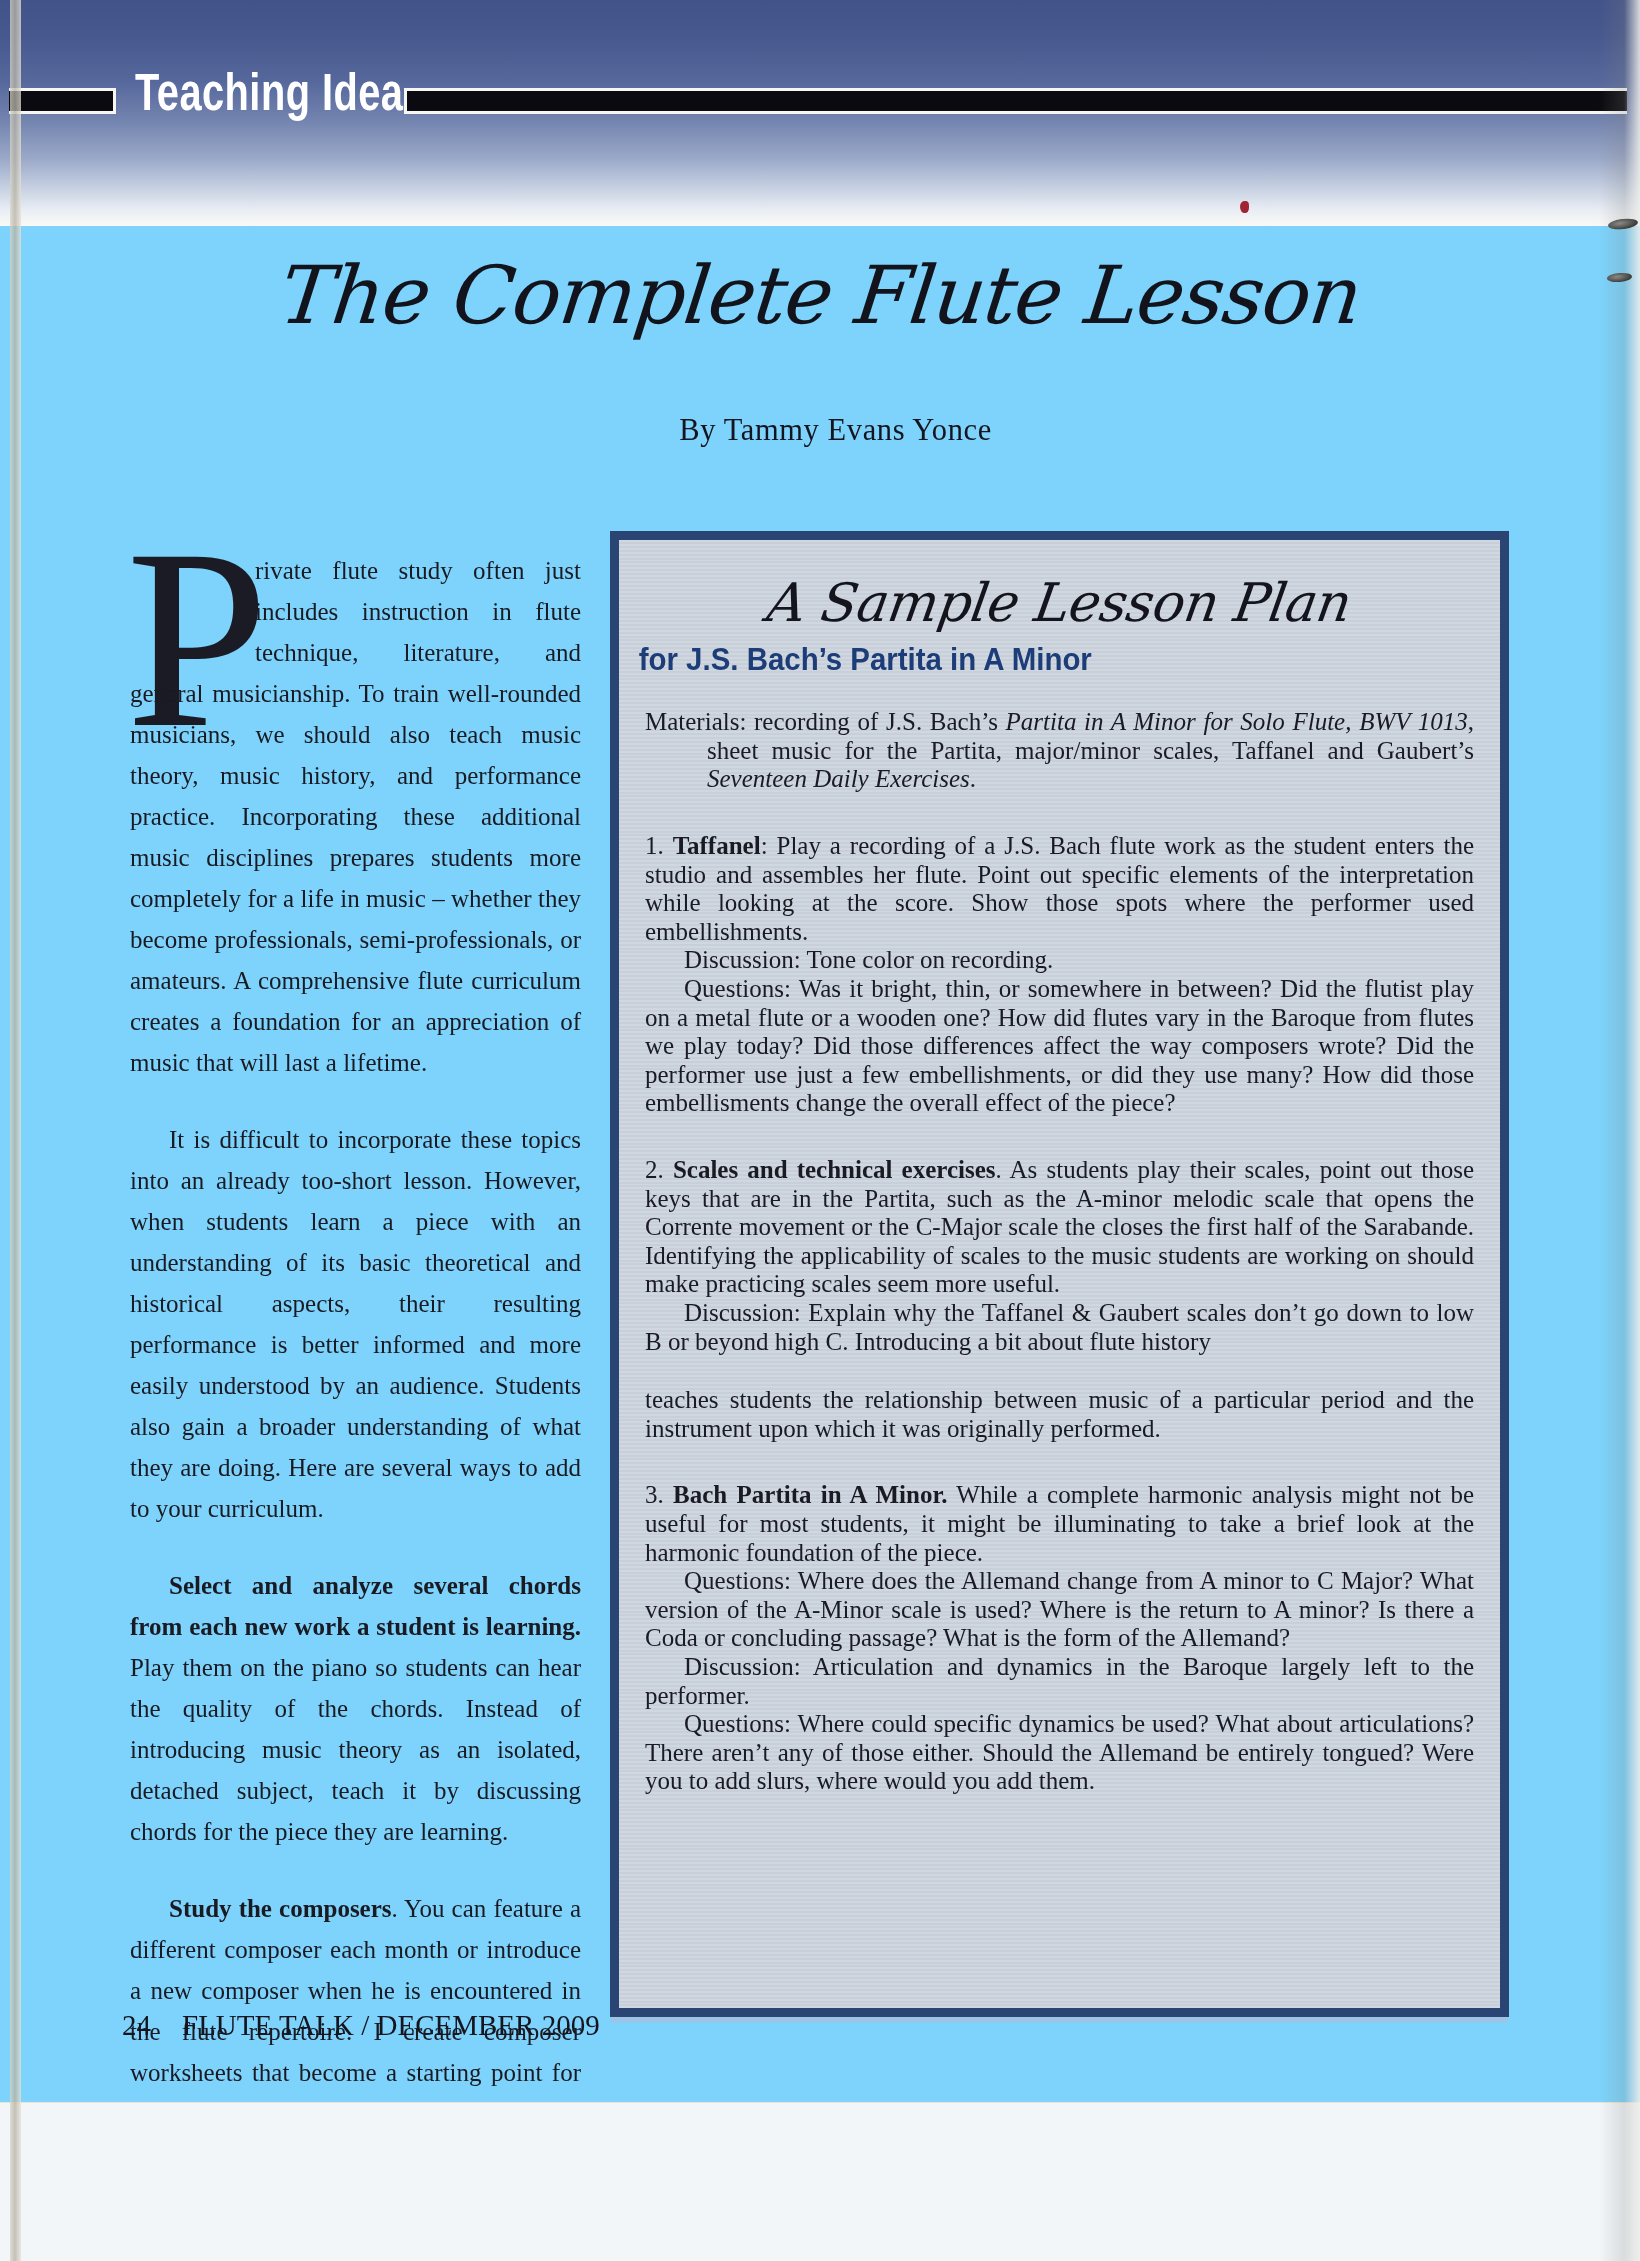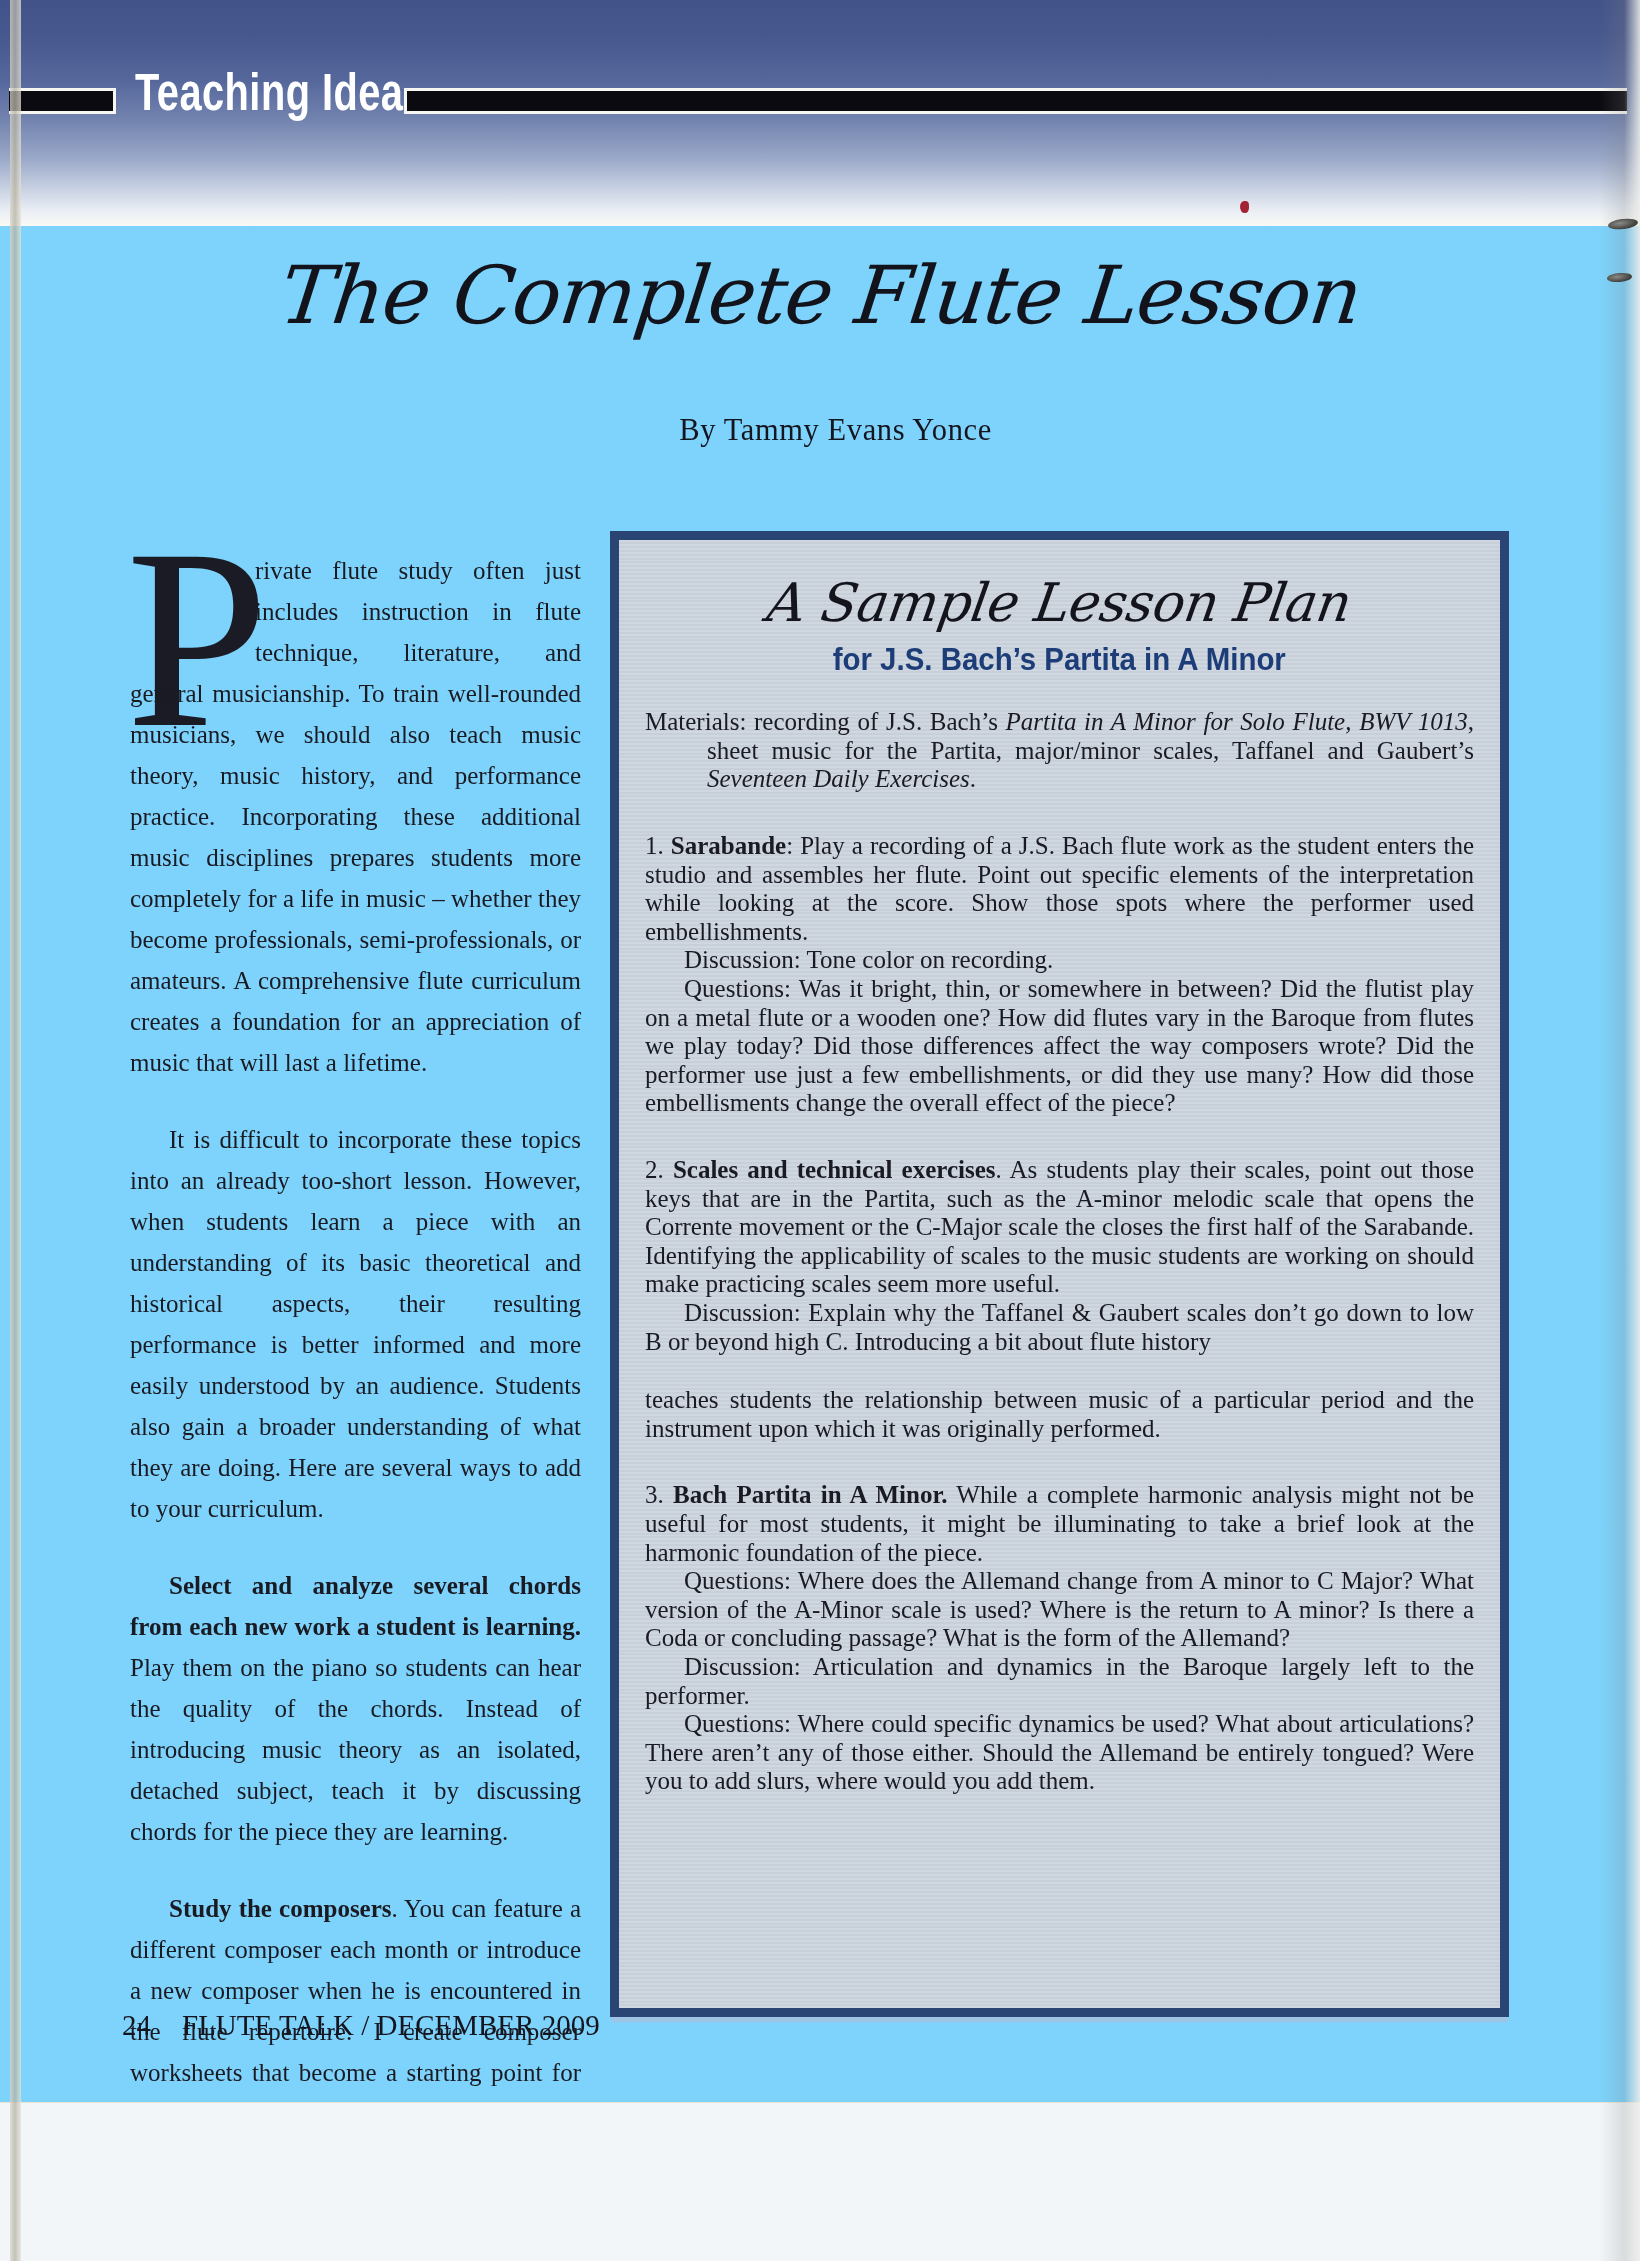"for J.S. Bach’s Partita in" .lesson-subtitle { text-align: center -> left }
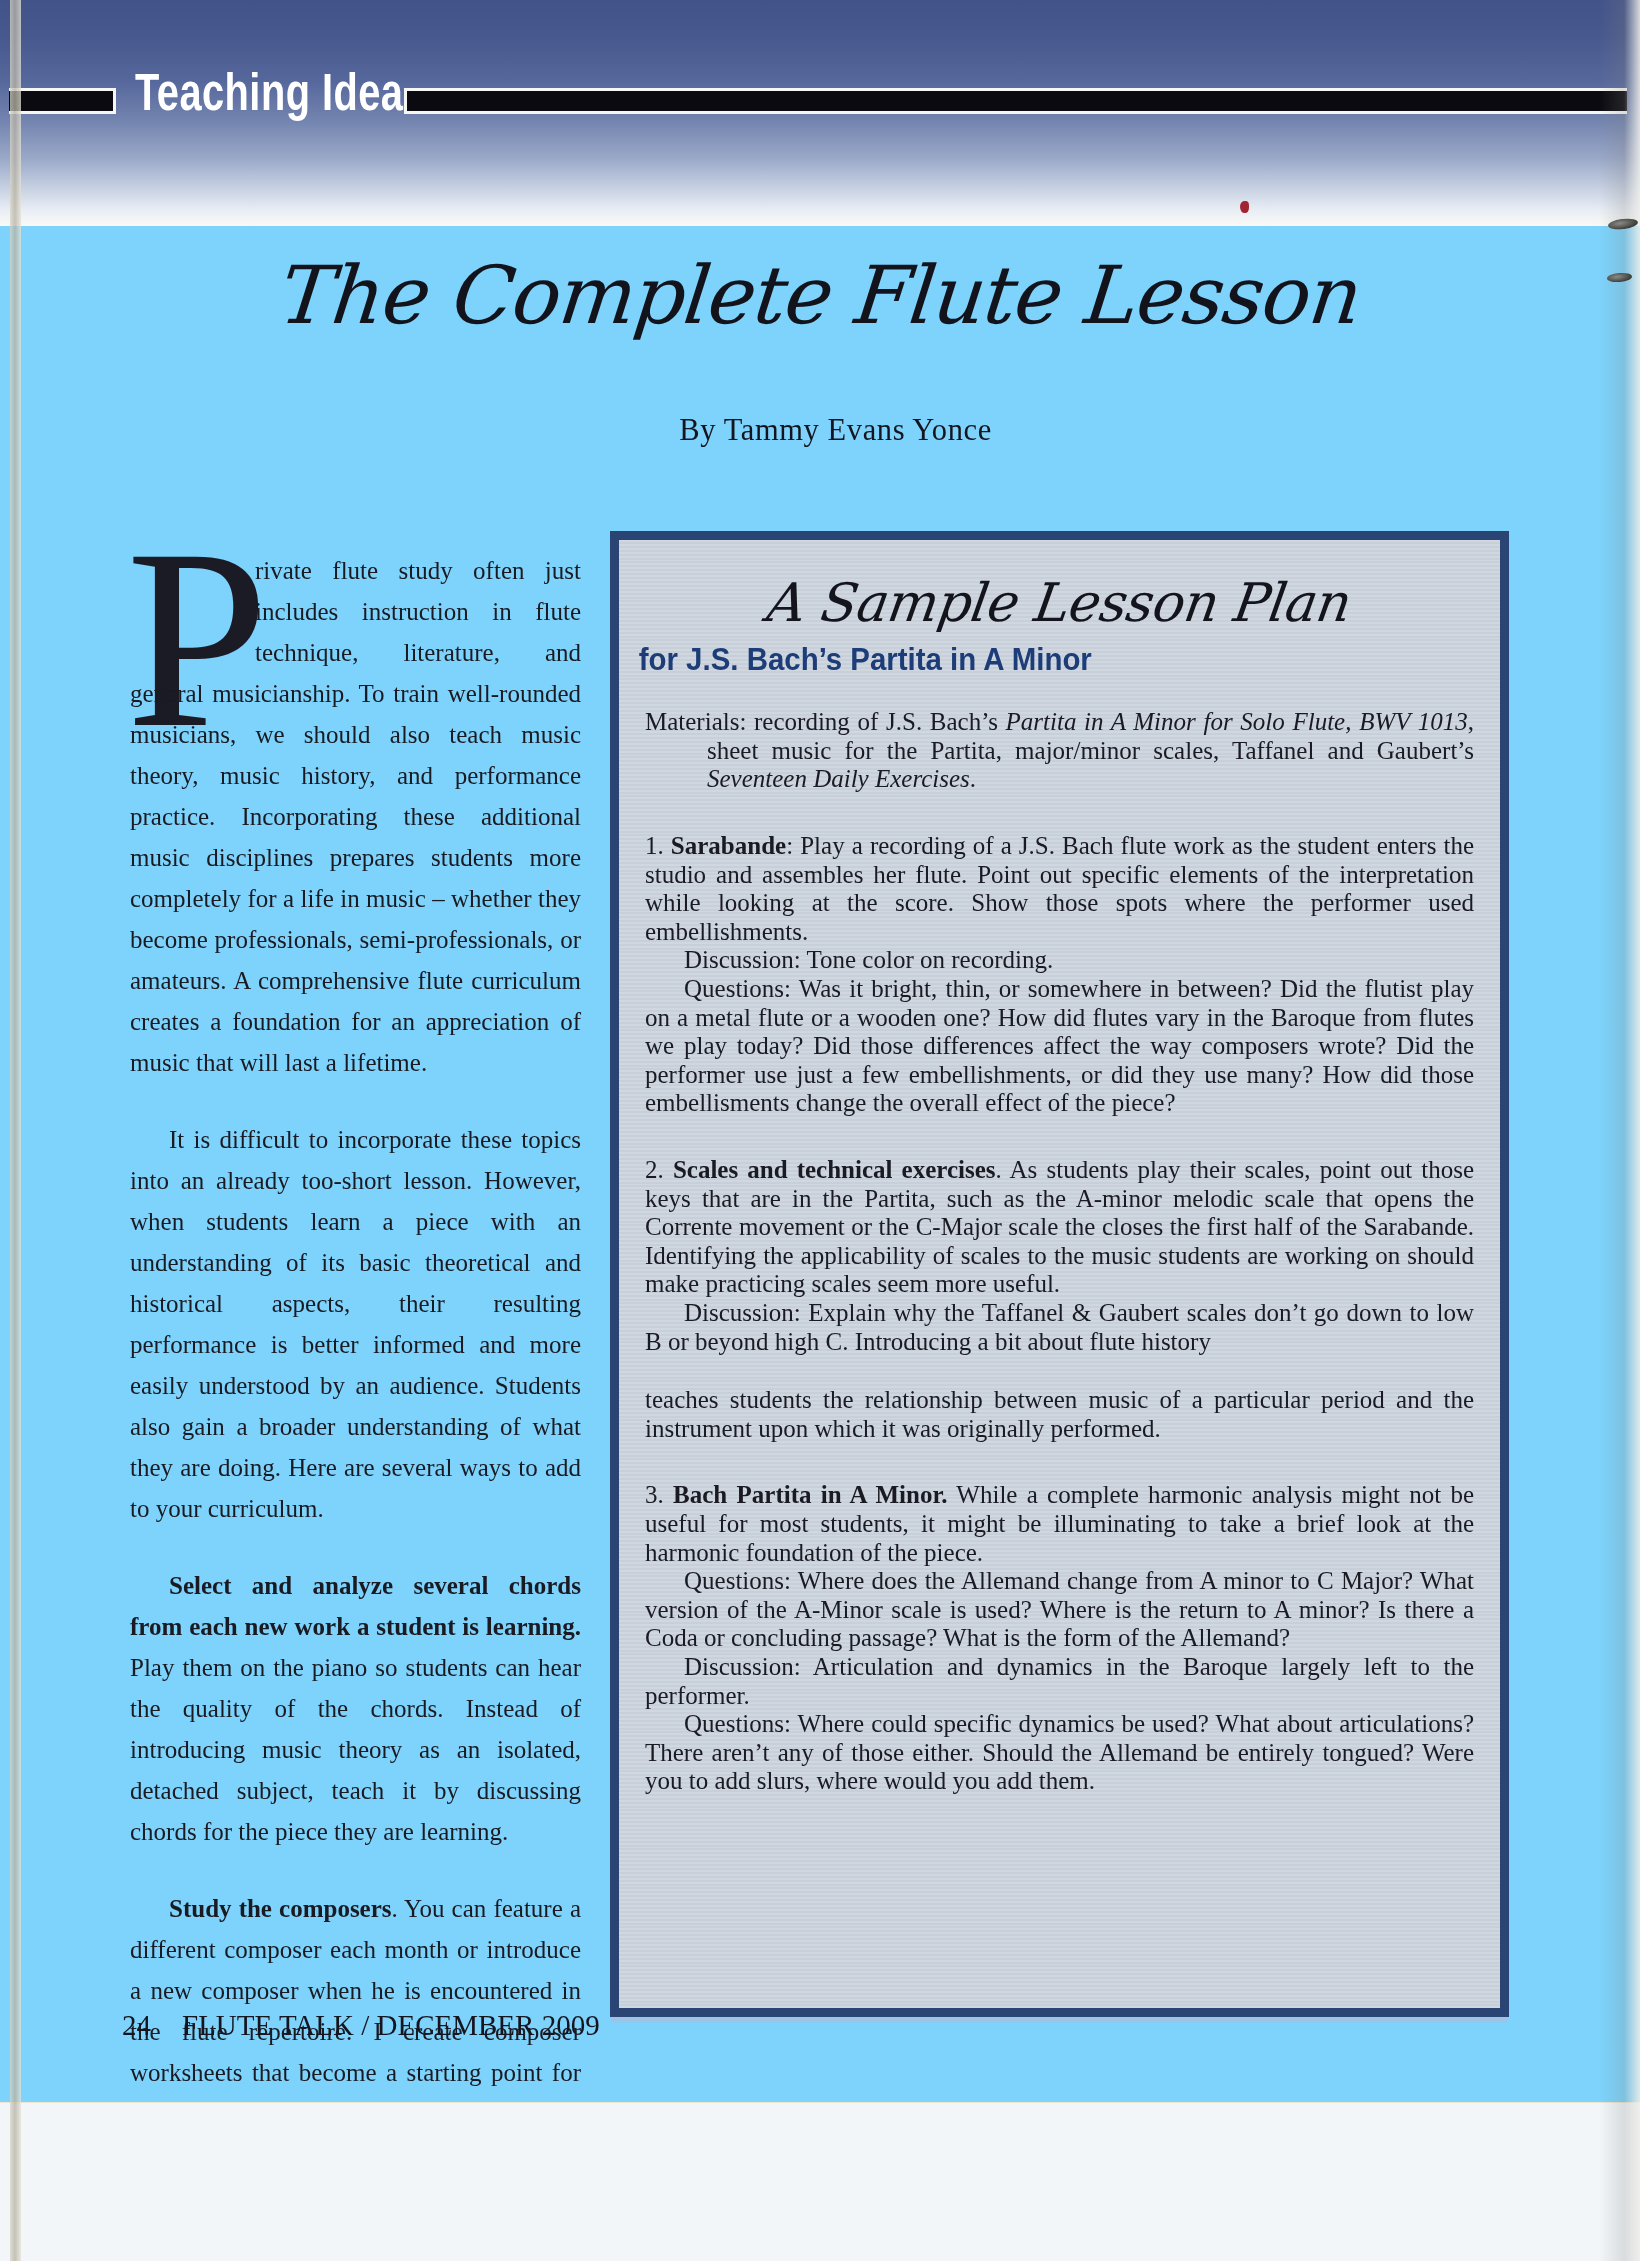"Sarabande" b { text: Sarabande -> Taffanel }
